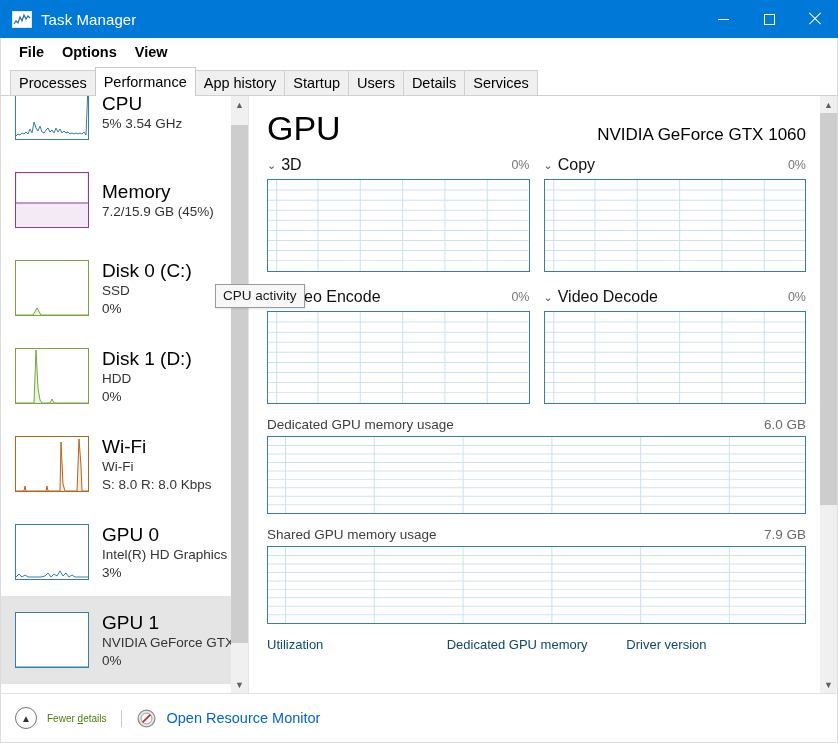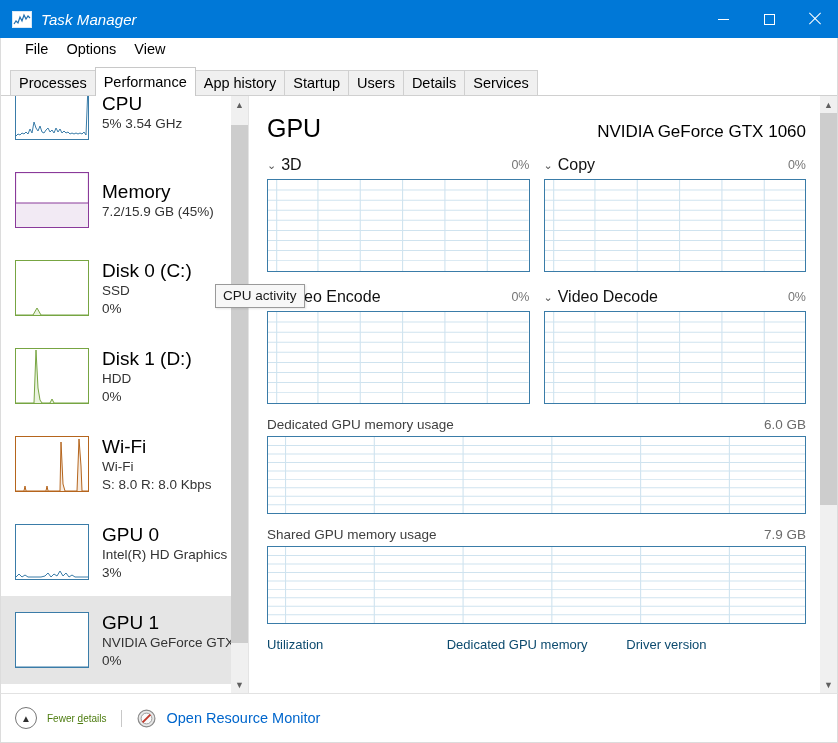"Task Manager" .titlebar { font-style: italic -> none }
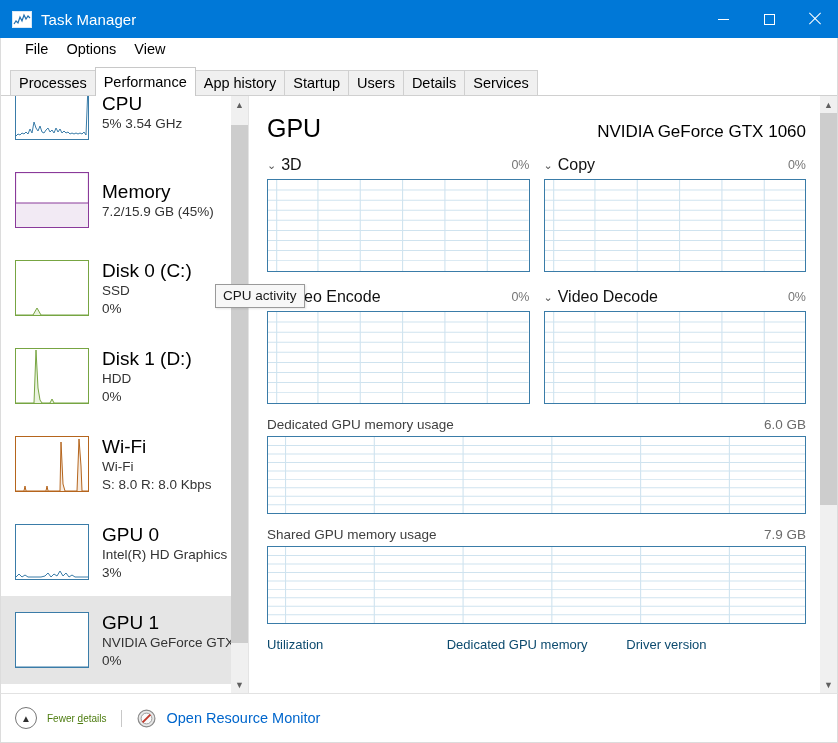"File" .menubar { align-items: flex-start -> center; font-weight: none -> bold; padding-left: 15px -> 9px }
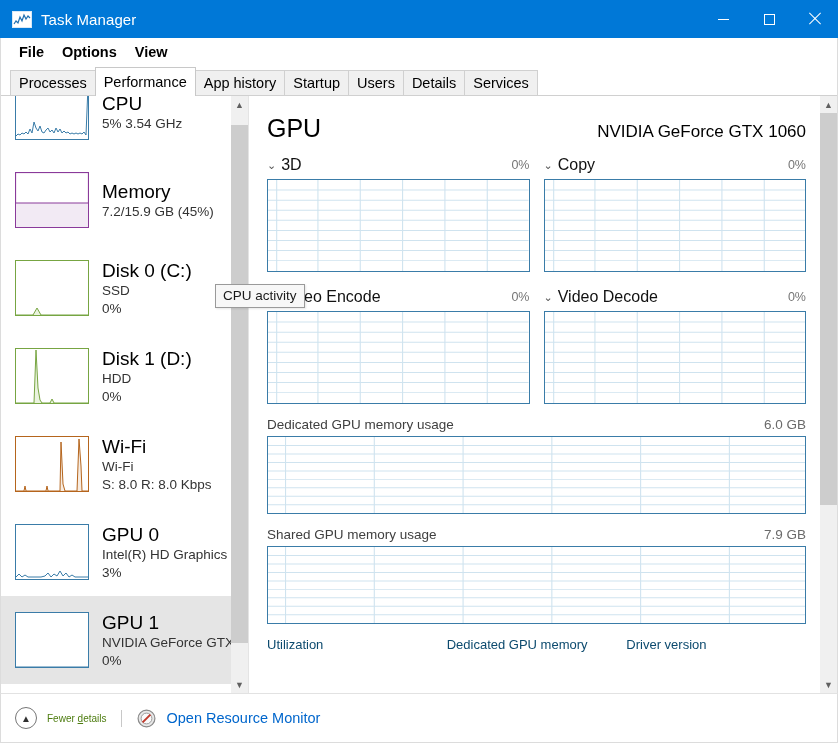"GPU" .gpu-title { font-size: 25px -> 34px }
